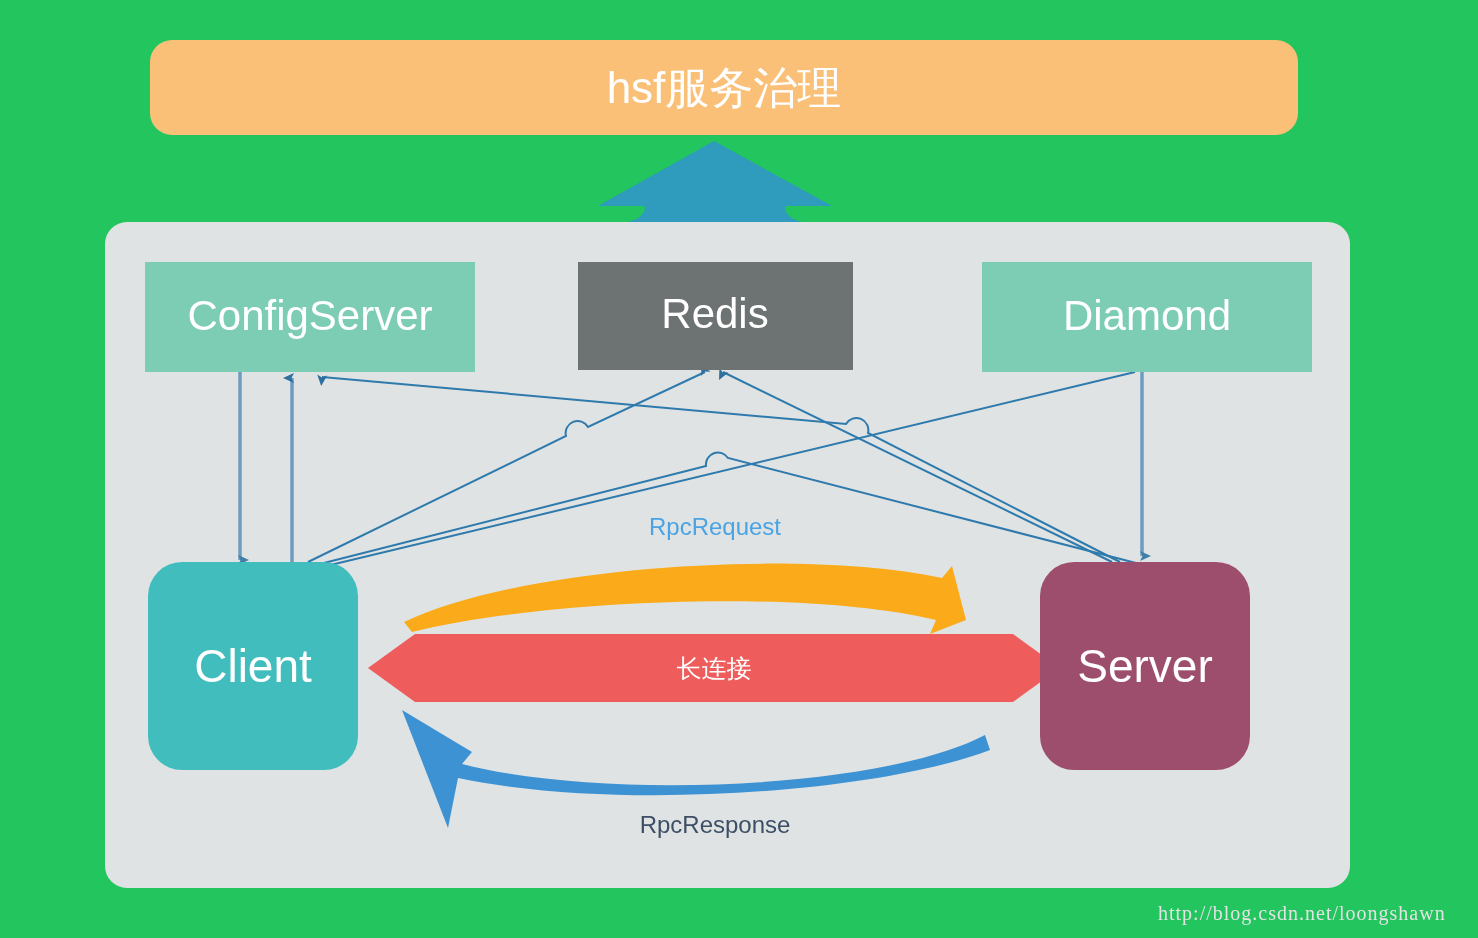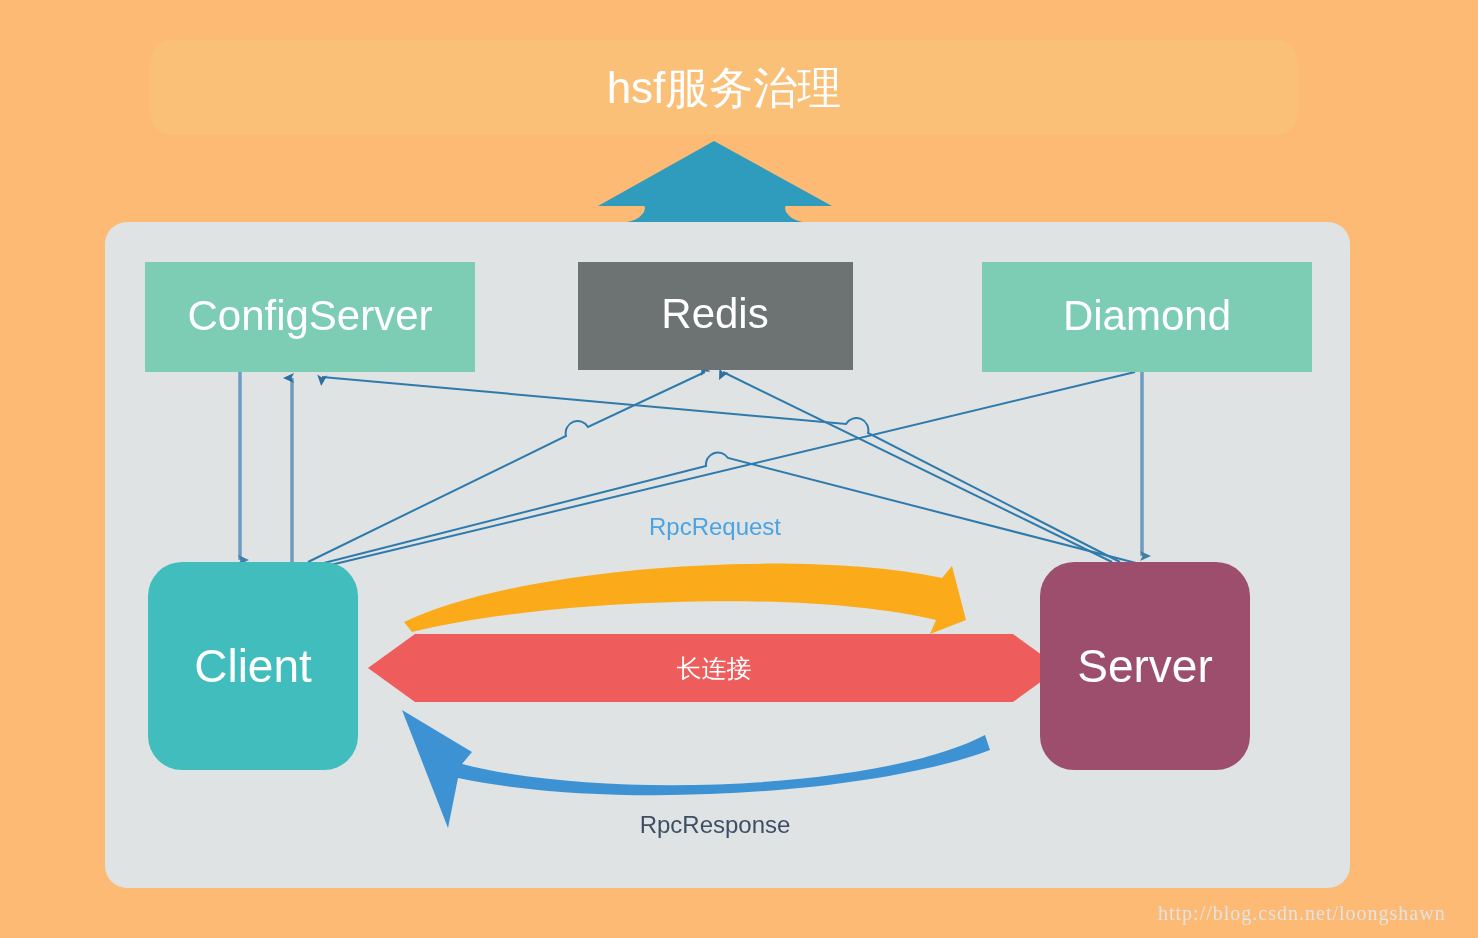"hsf服务治理" #canvas { background: #fdba74 -> #22c55e }
